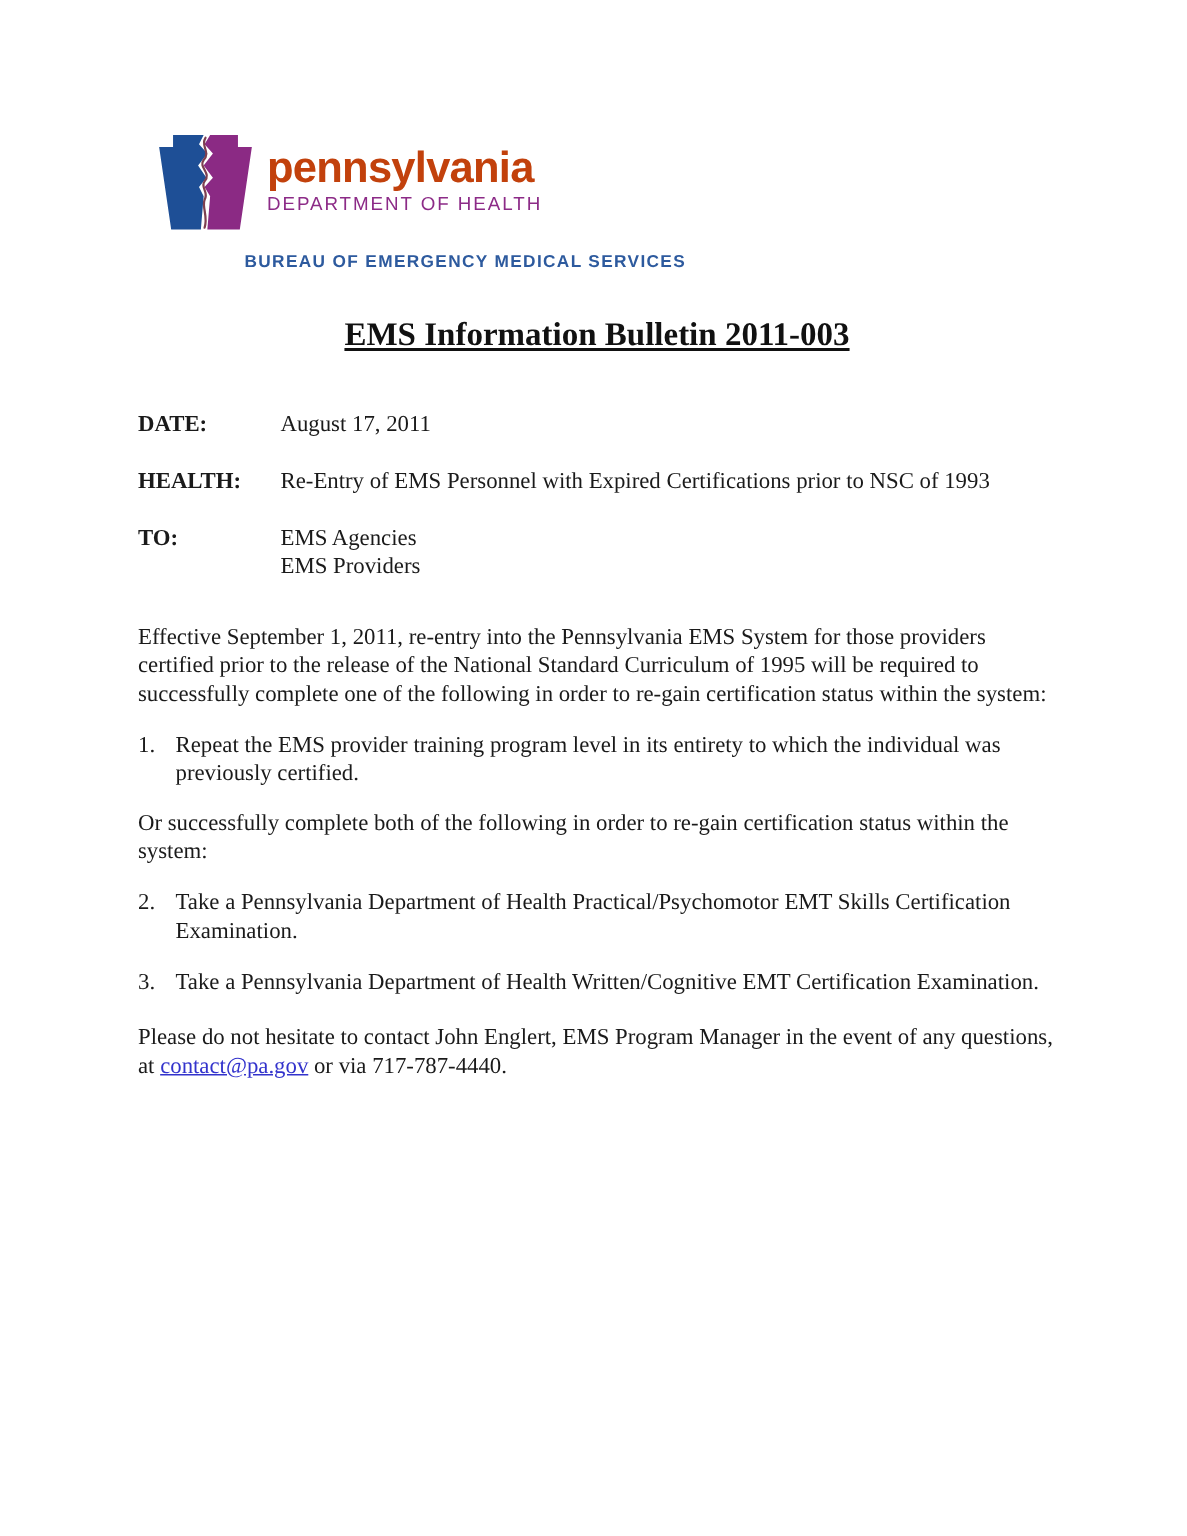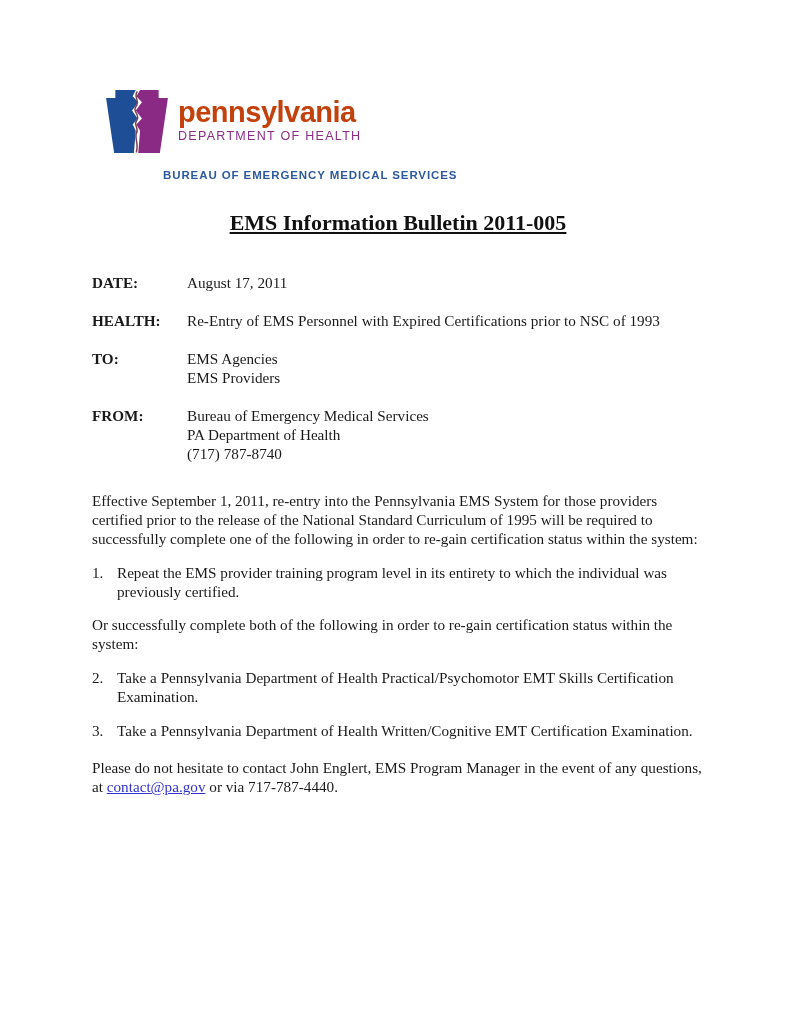"EMS Information Bulletin 2011-005" div.doc-title { text: 2011-005 -> 2011-003 }
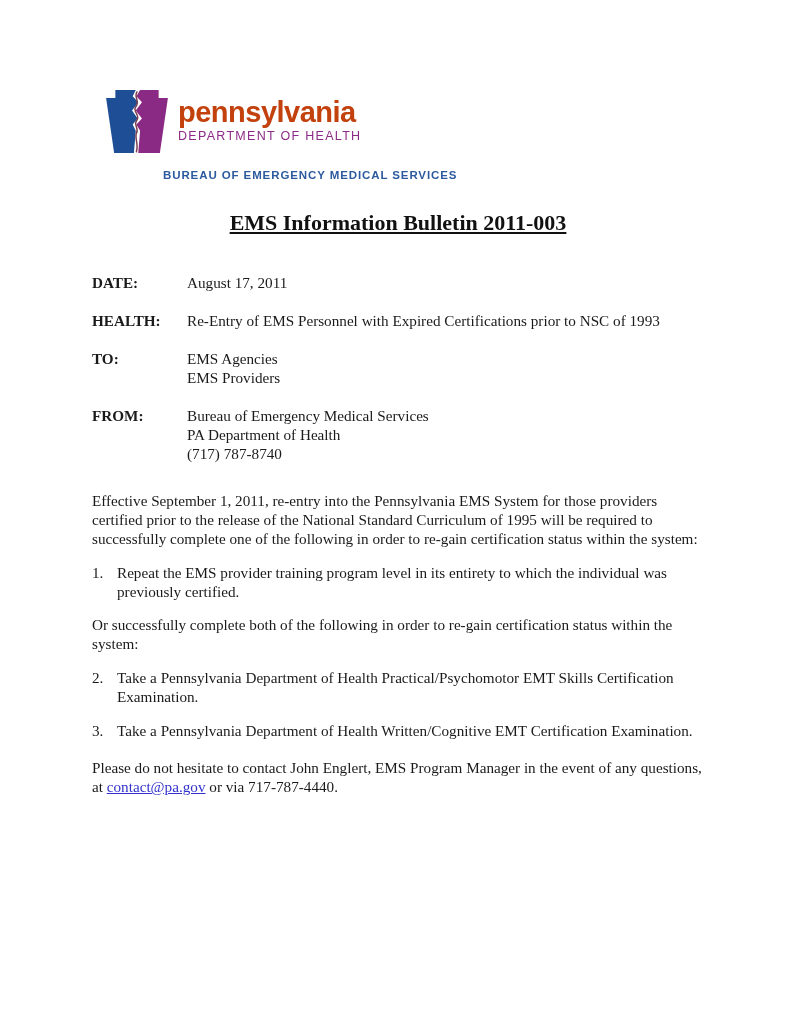"FROM:" div.meta-row { html: <div> <div>FROM:</div> <div> <div>Bureau of Emergency Medical Services</div> <div>PA Department of Health</div> <div>(717) 787-8740</div> </div> </div> -> none }
